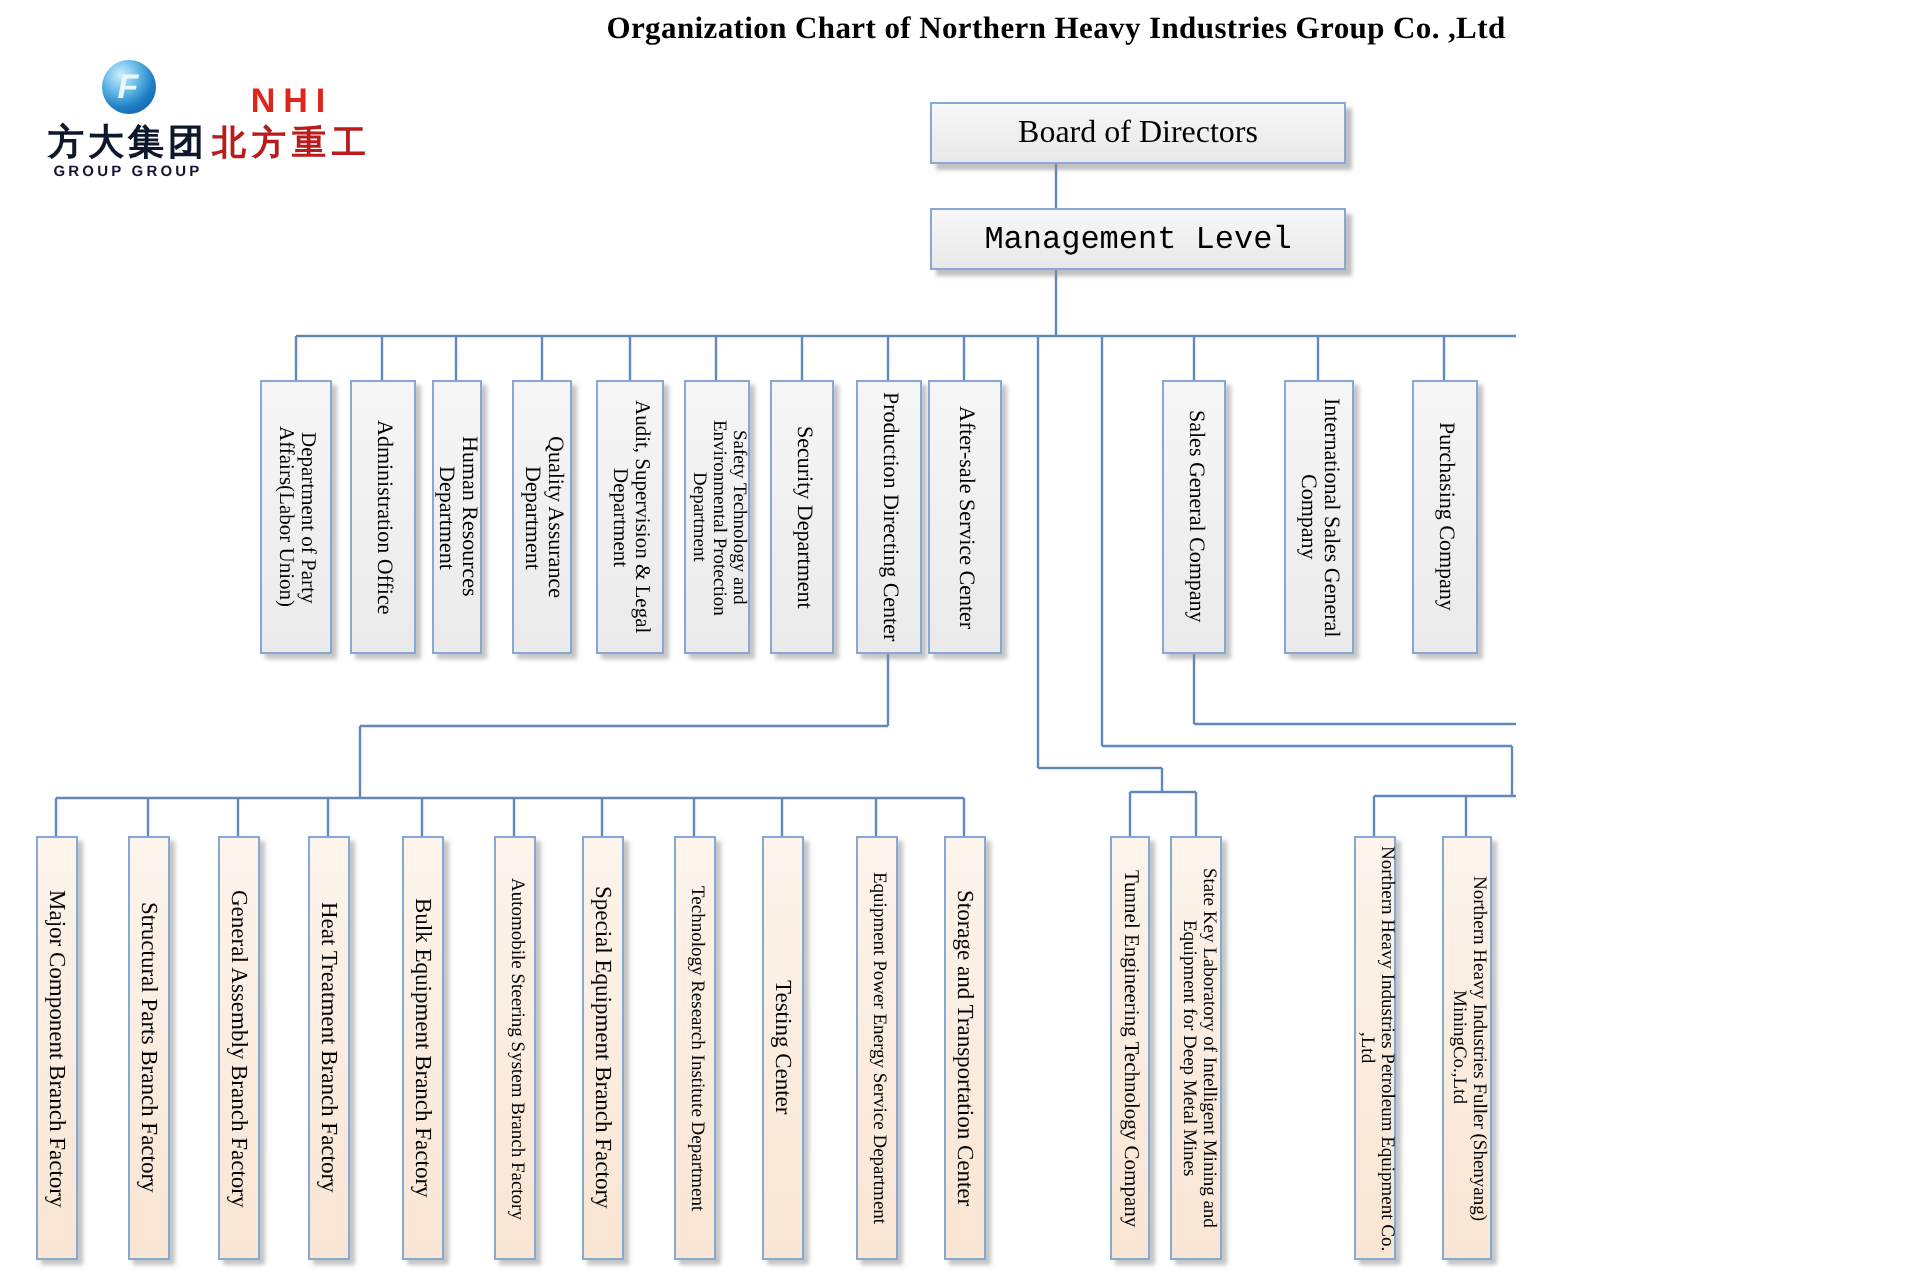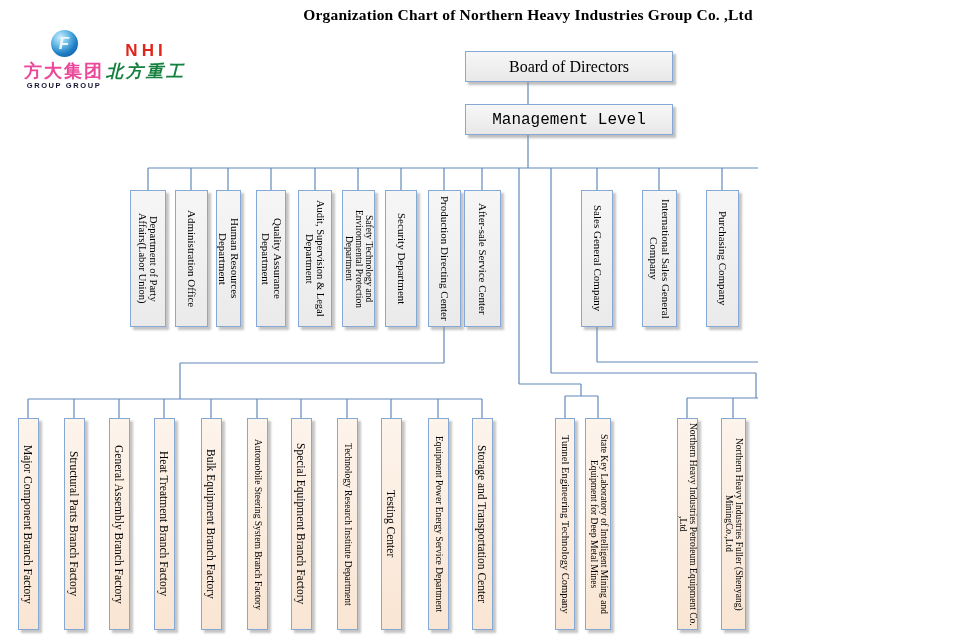"方大集团" .fangda-cn { color: #ec4899 -> #0f172a }
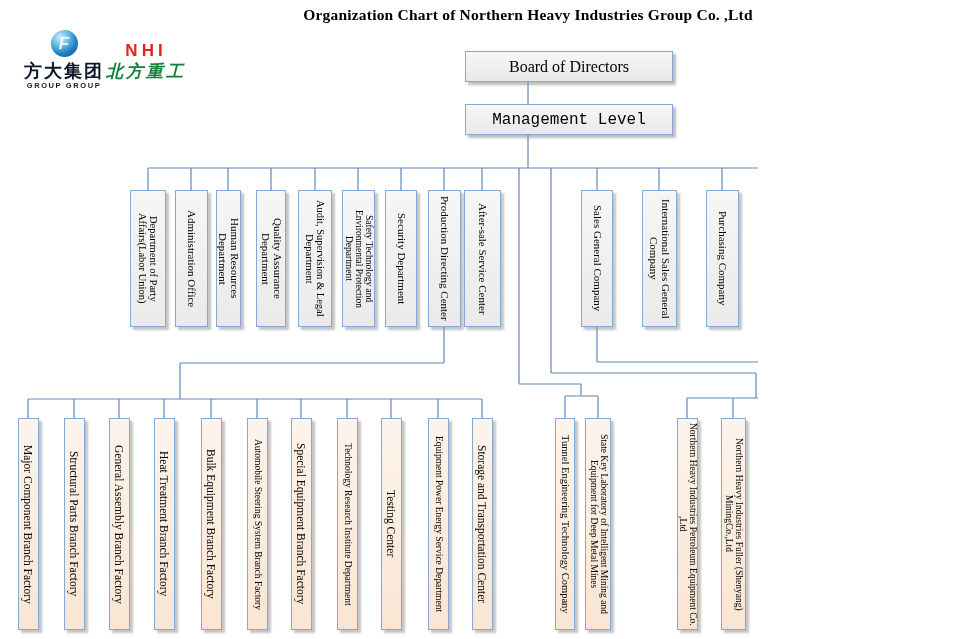"北方重工" .nhi-cn { color: #15803d -> #b91c1c; font-style: italic -> none }
